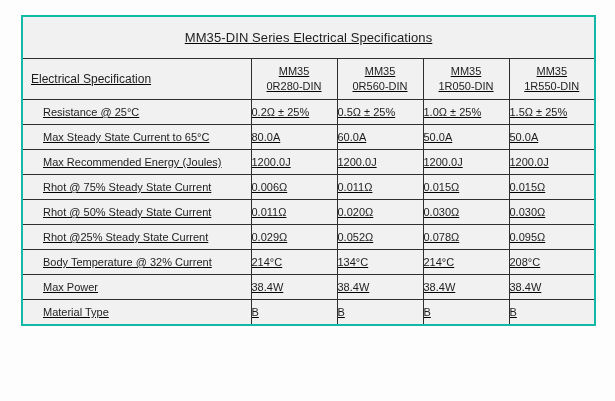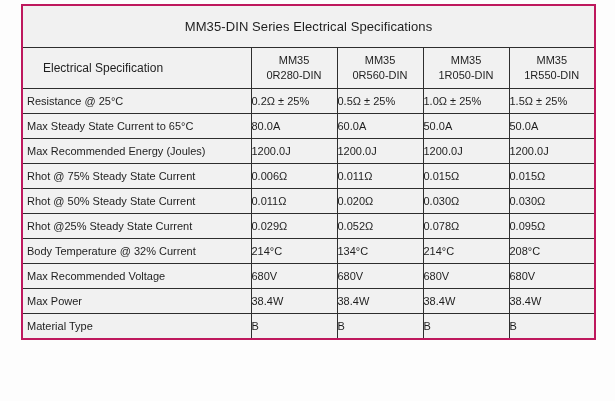"MM35-DIN Series Electrical" table.spec-table { border: 2px solid #be185d -> 2px solid #14b8a6; text-decoration: none -> underline; top: 4px -> 15px }
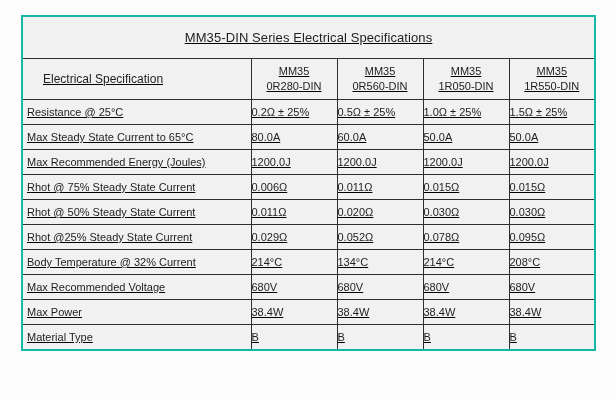"Electrical Specification" .header-row th.label-col { padding-left: 20px -> 8px }
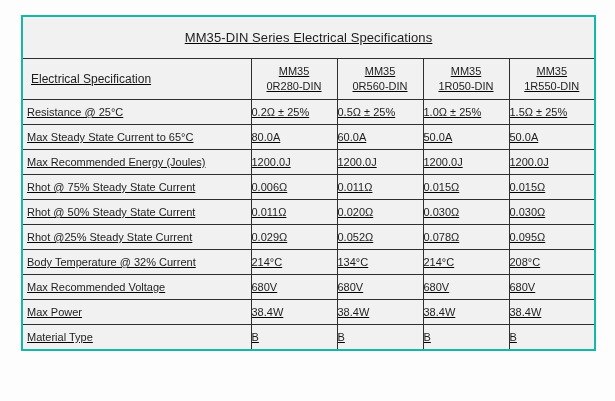"Resistance @ 25°C" tbody td.label { padding-left: 4px -> 20px }
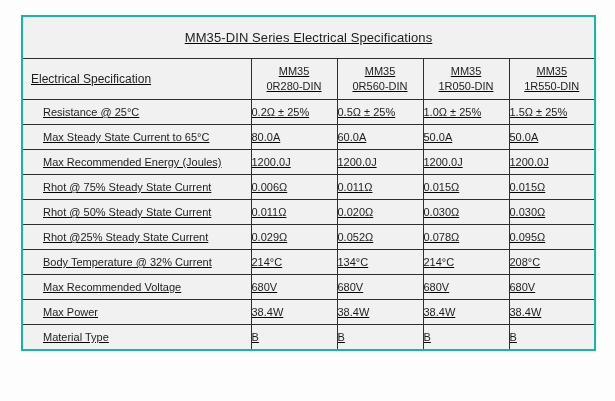"Max Recommended Voltage" tr { html: <tr> <td>Max Recommended Voltage</td> <td>680V</td> <td>680V</td> <td>680V</td> <td>680V</td> </tr> -> none }
